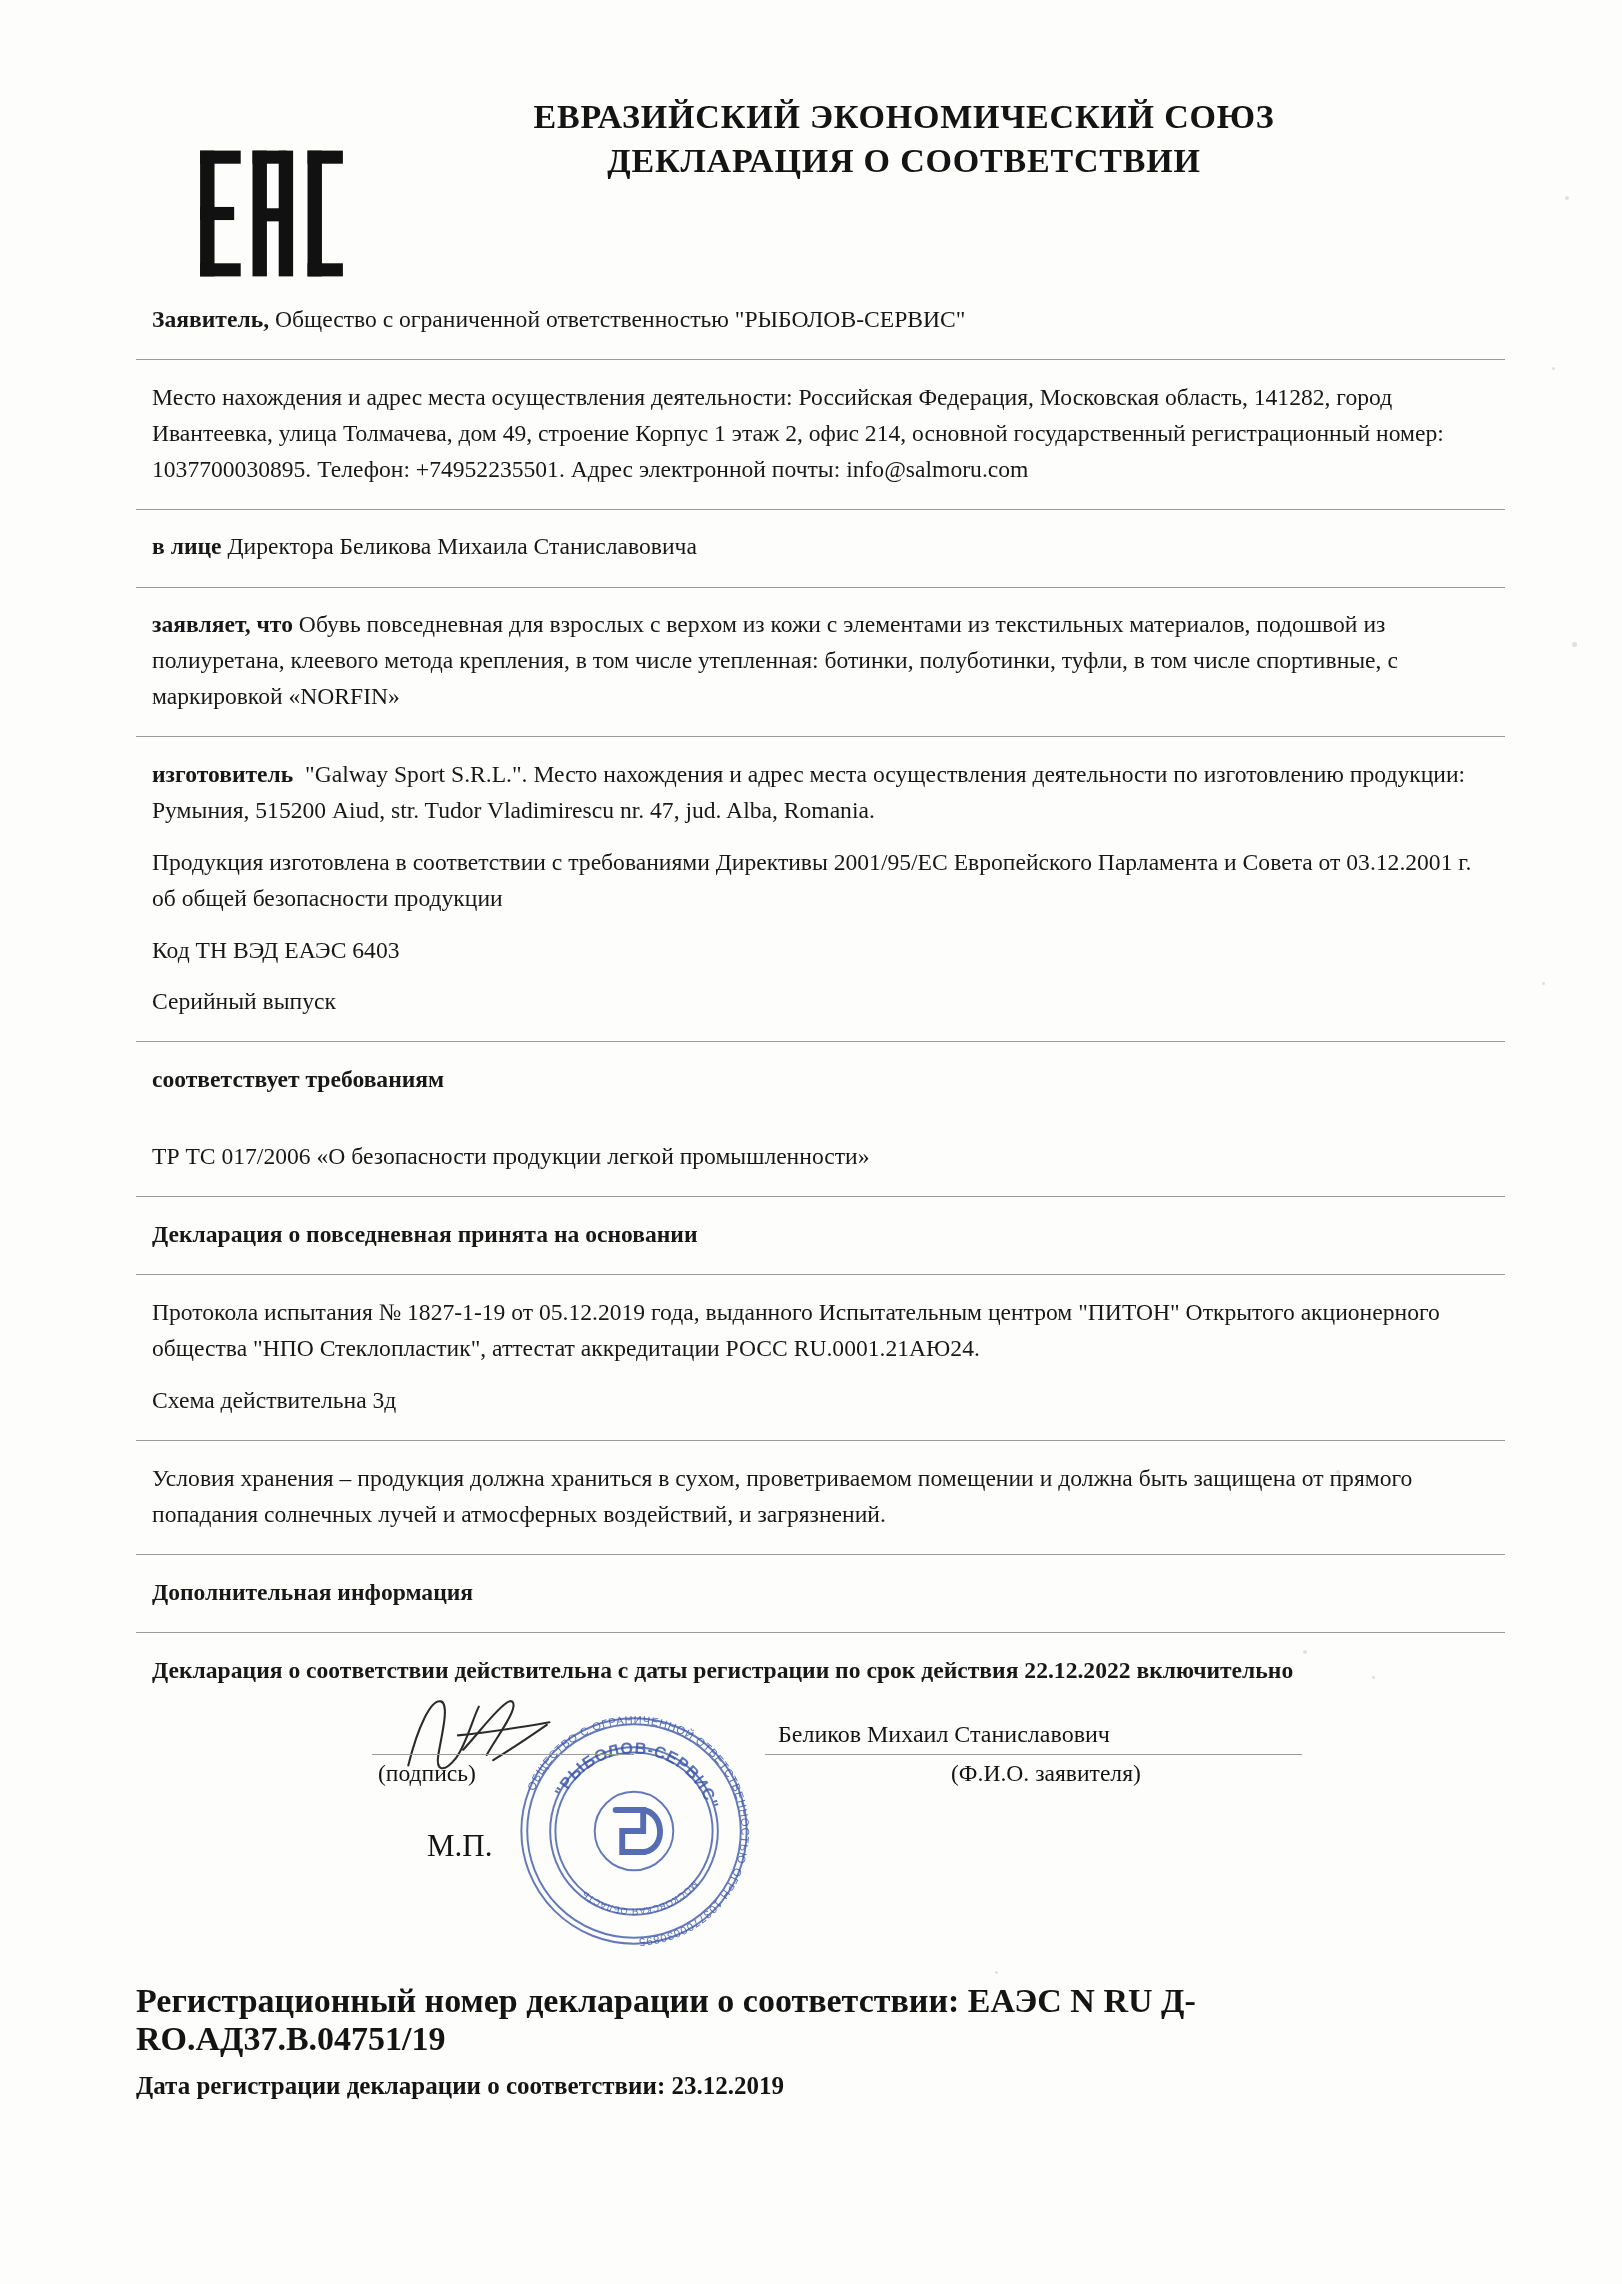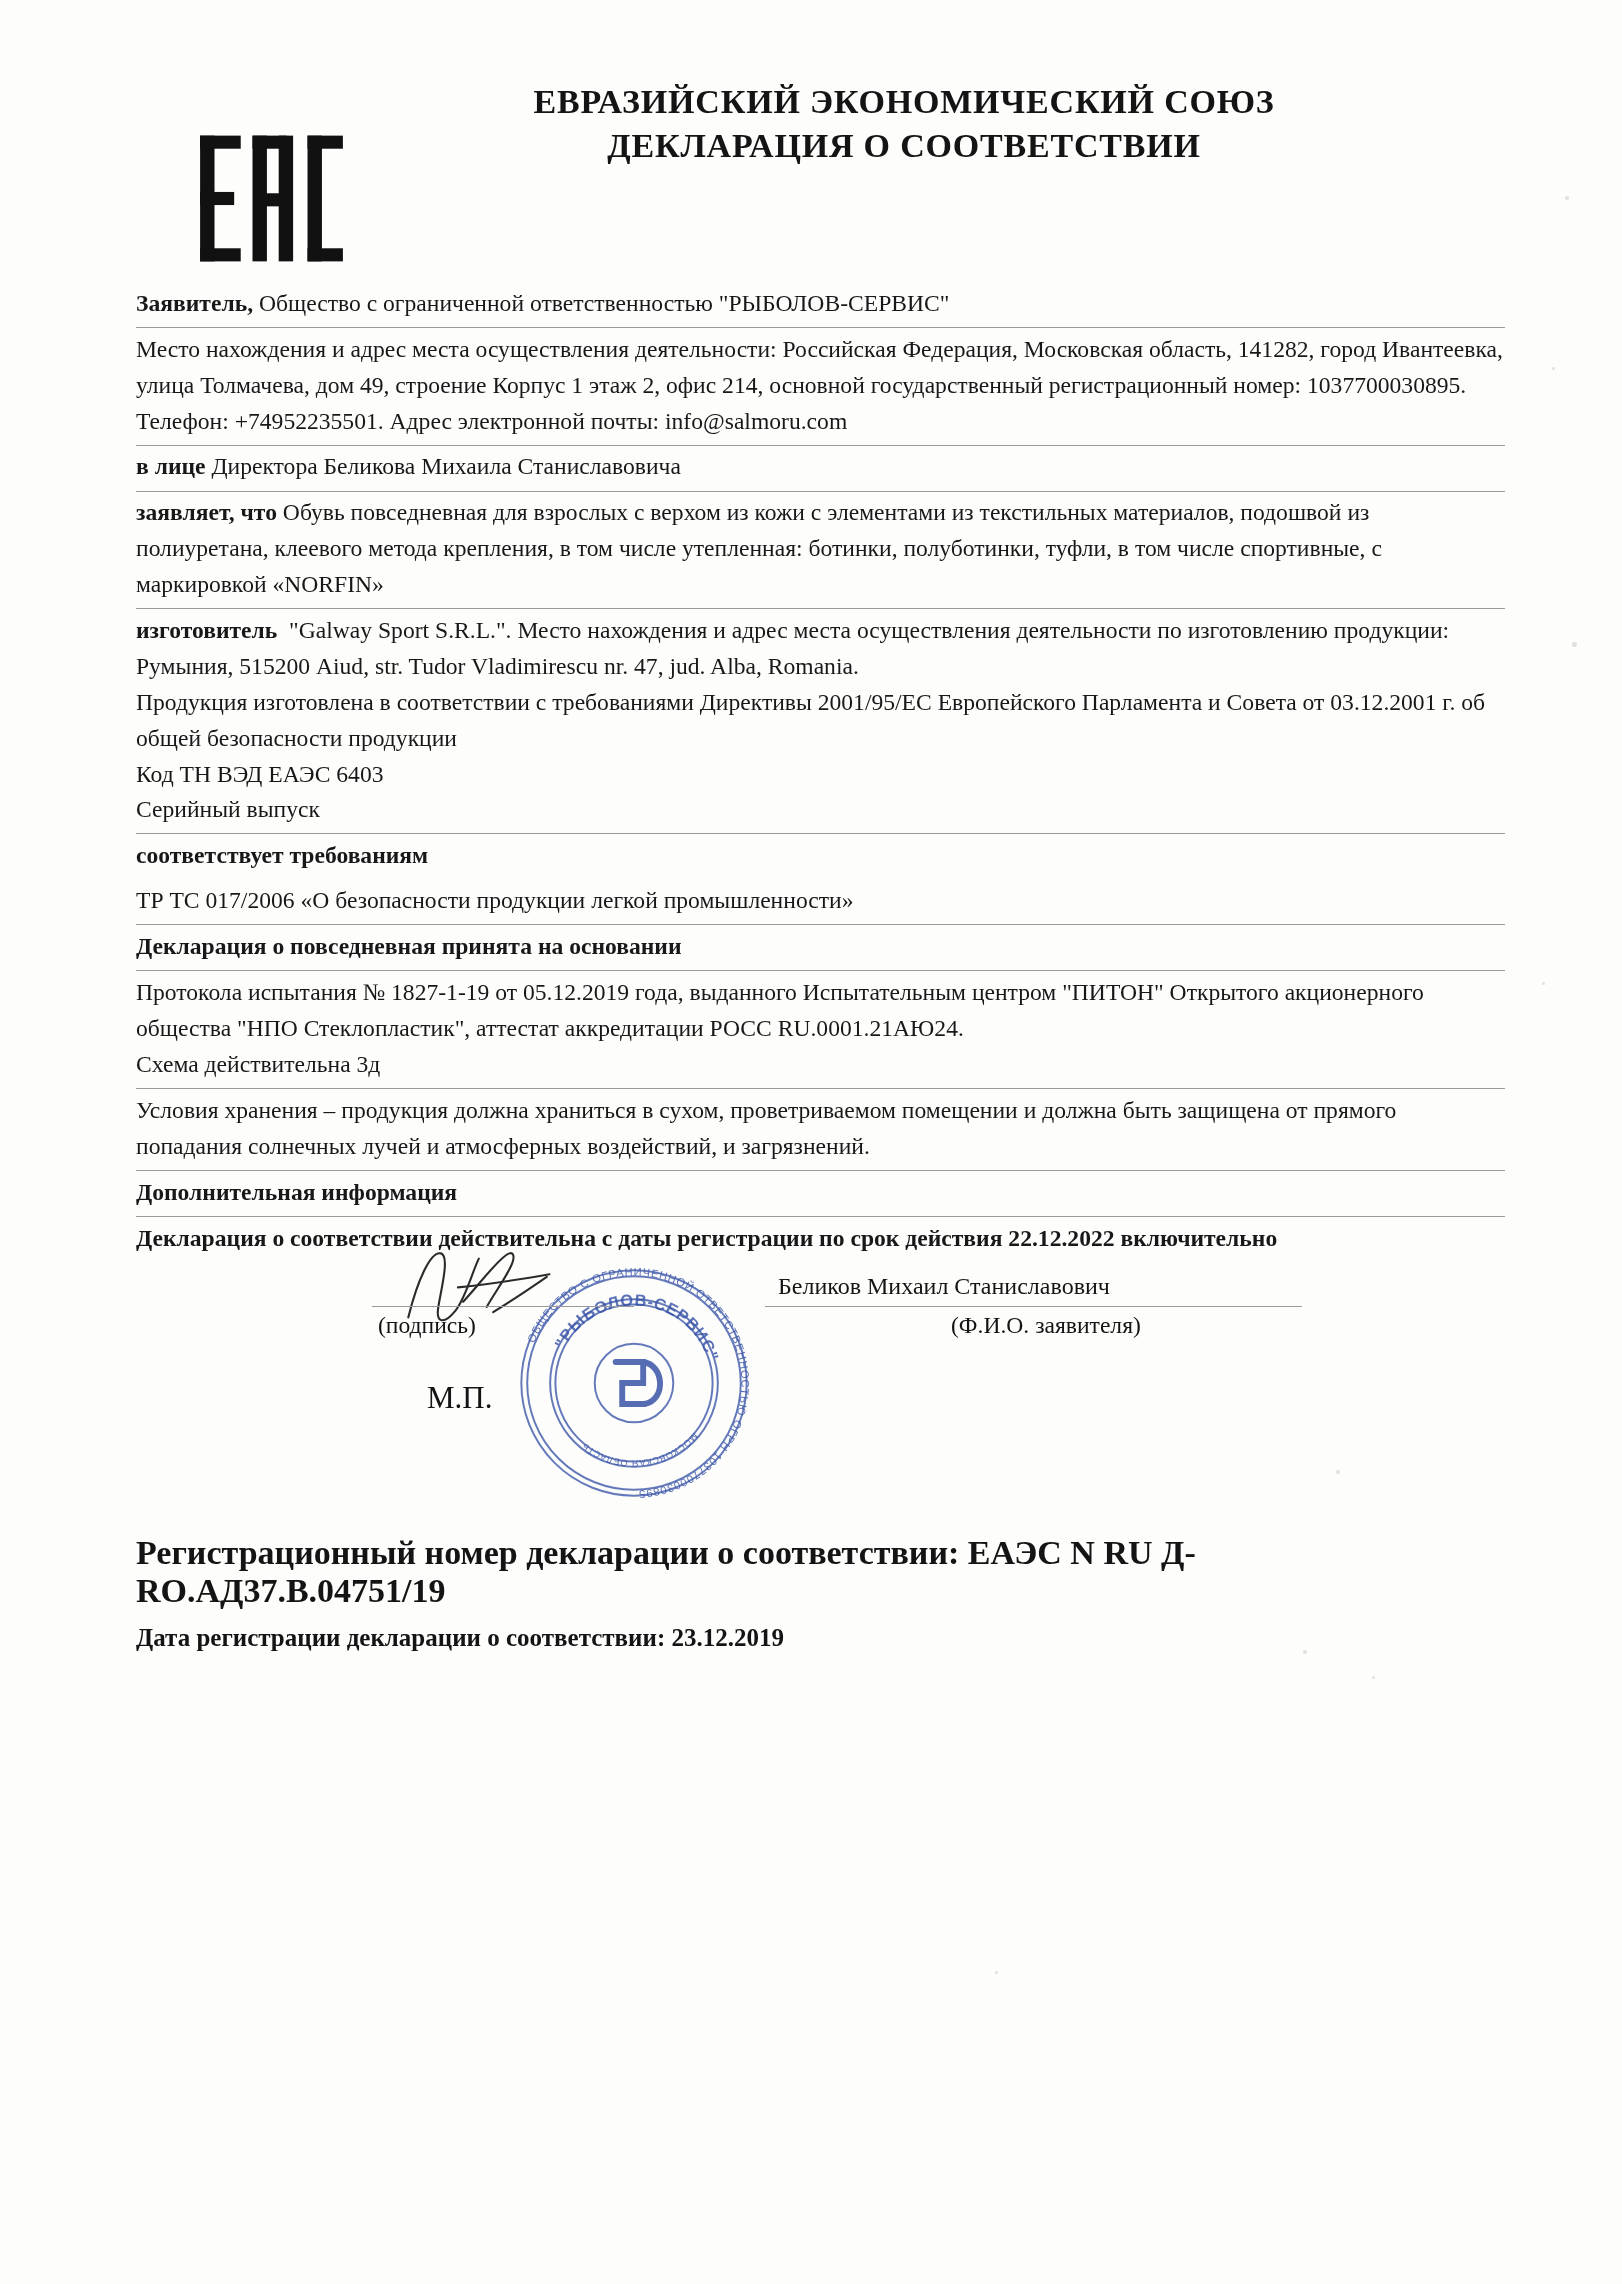"ЕВРАЗИЙСКИЙ ЭКОНОМИЧЕСКИЙ СОЮЗ" .header { top: 64px -> 79px }
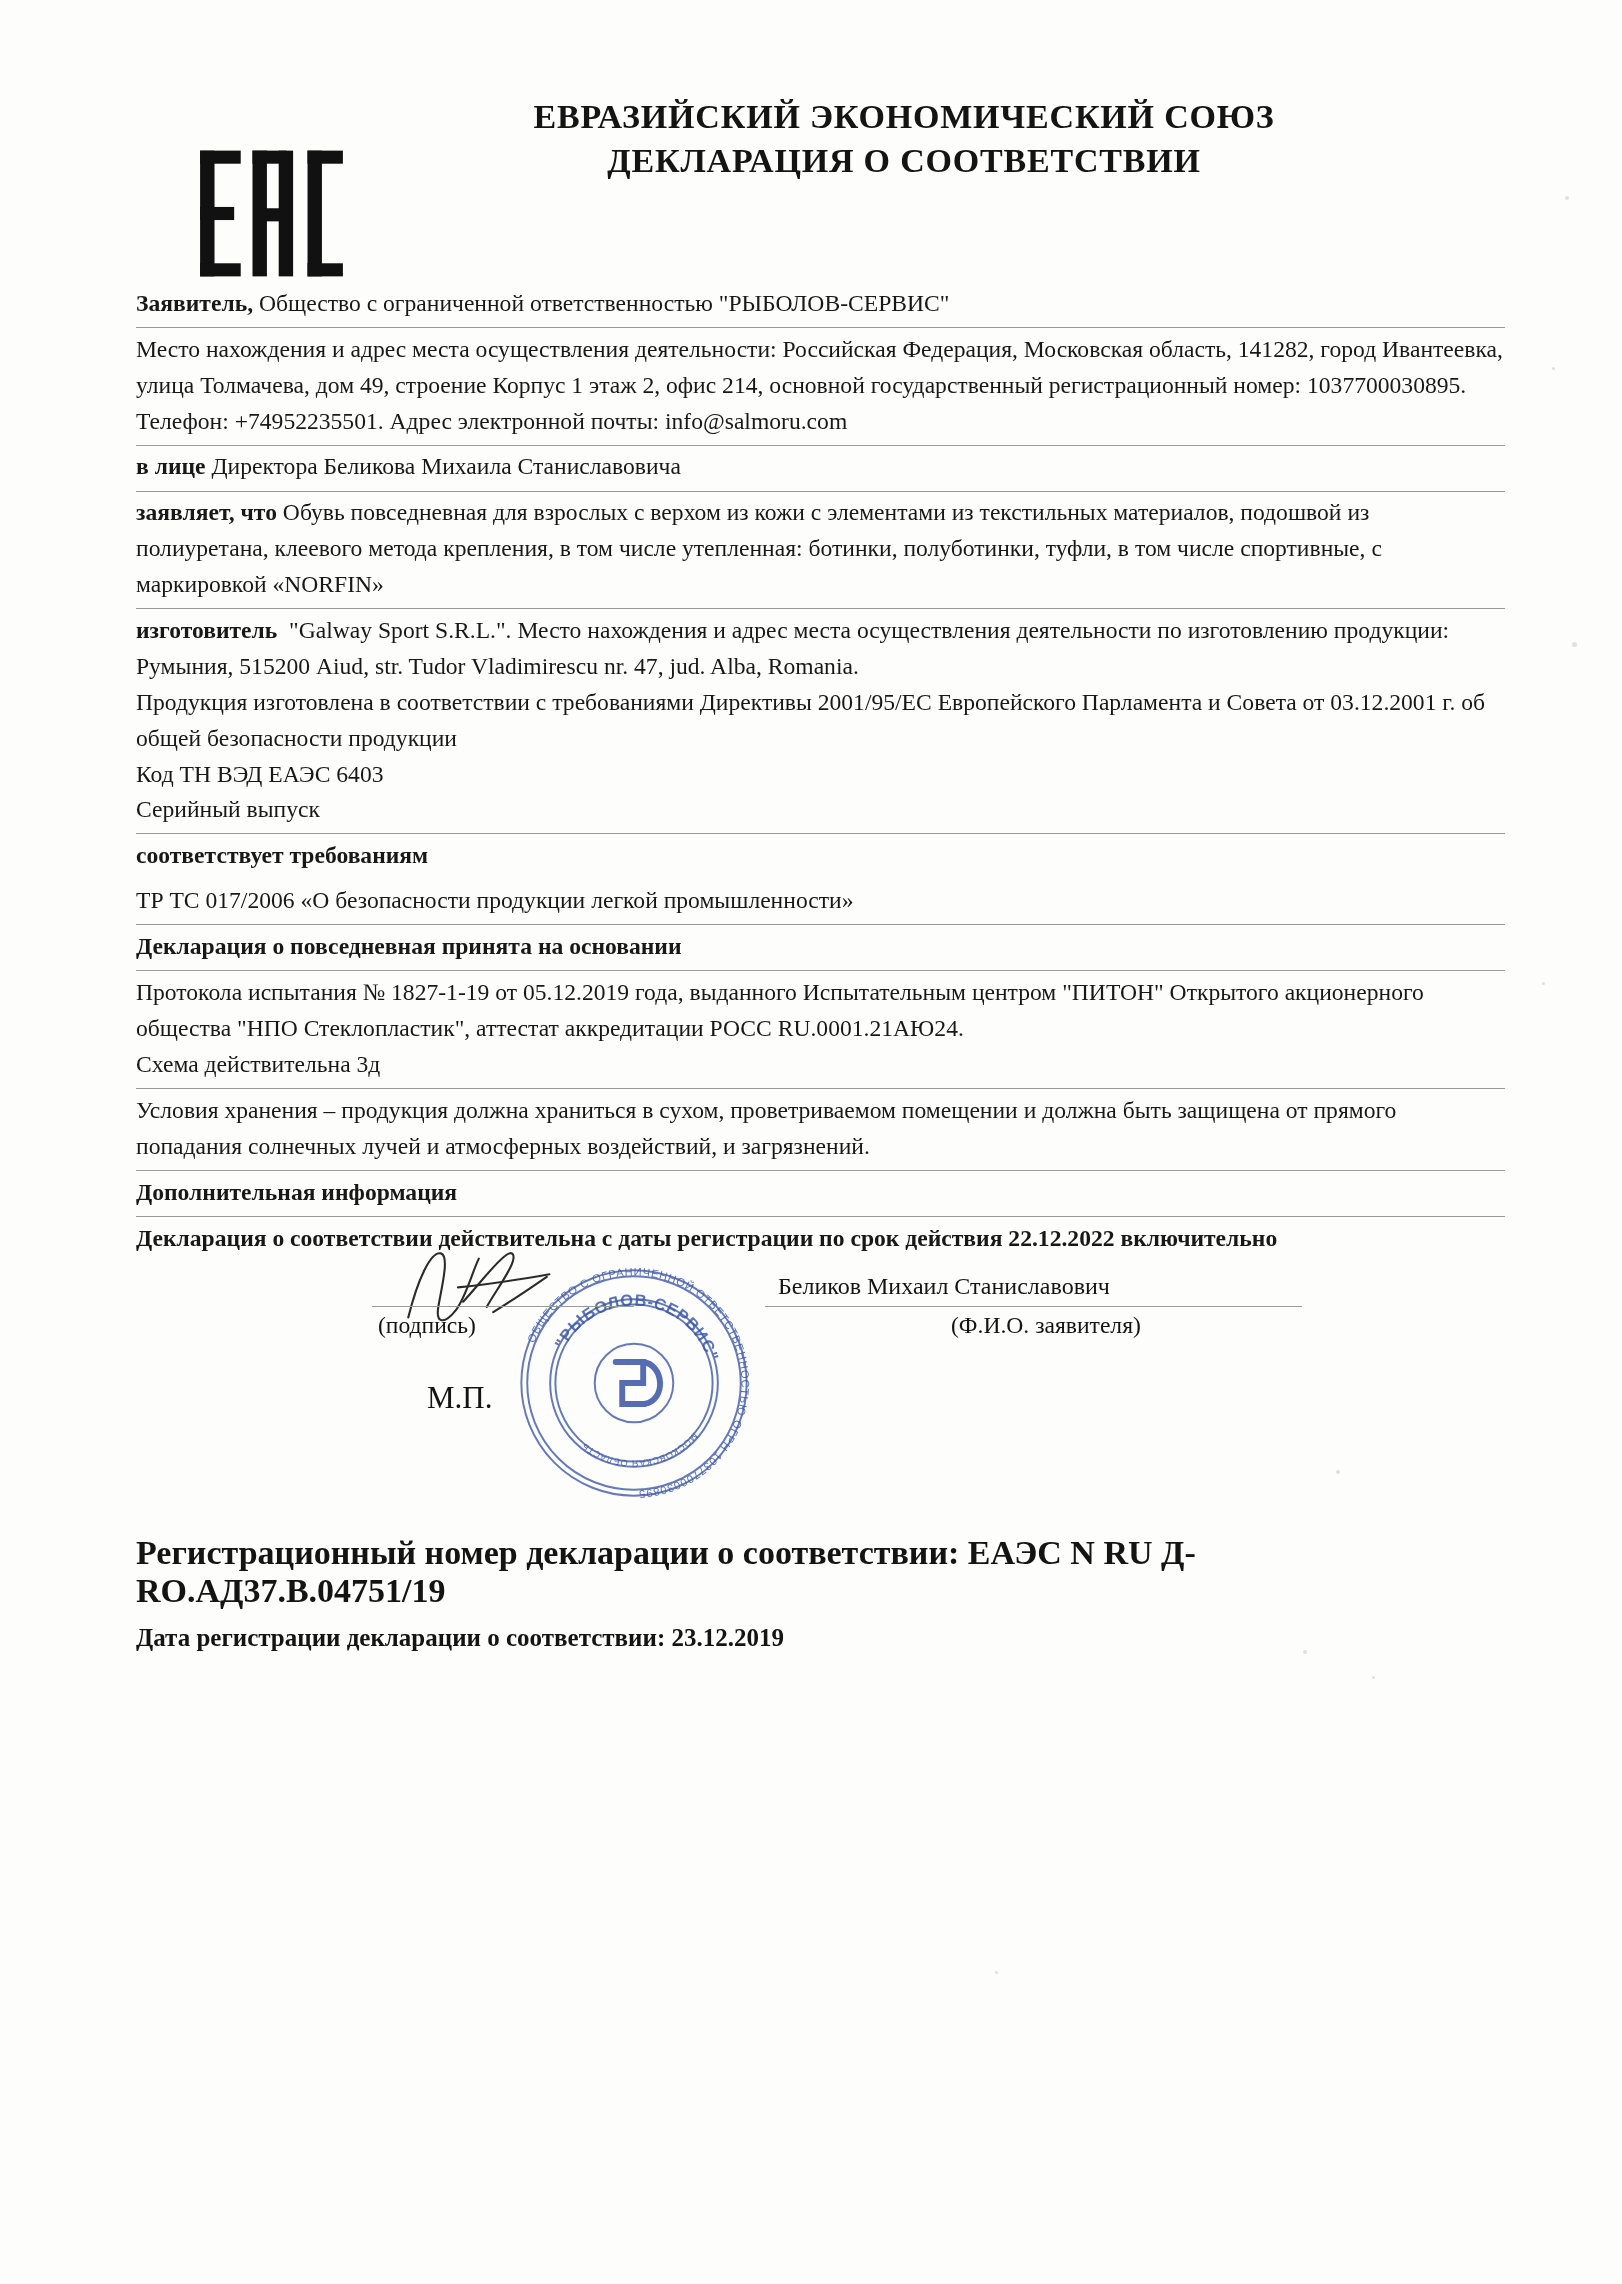"Заявитель, Общество с ограниченной" .p { margin: 0 -> 16px }
